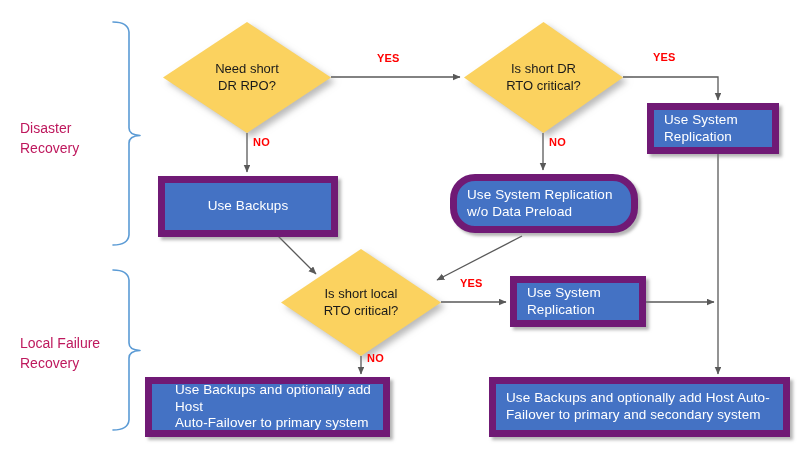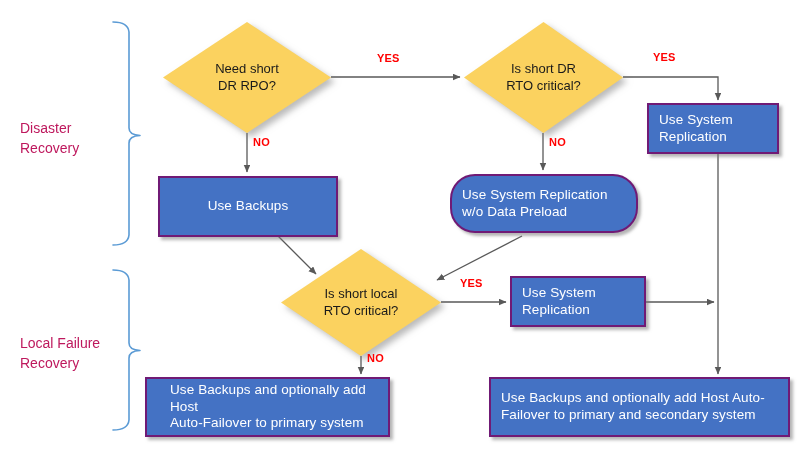"Use System" .box { border: 2px solid #701a75 -> 7px solid #701a75 }
